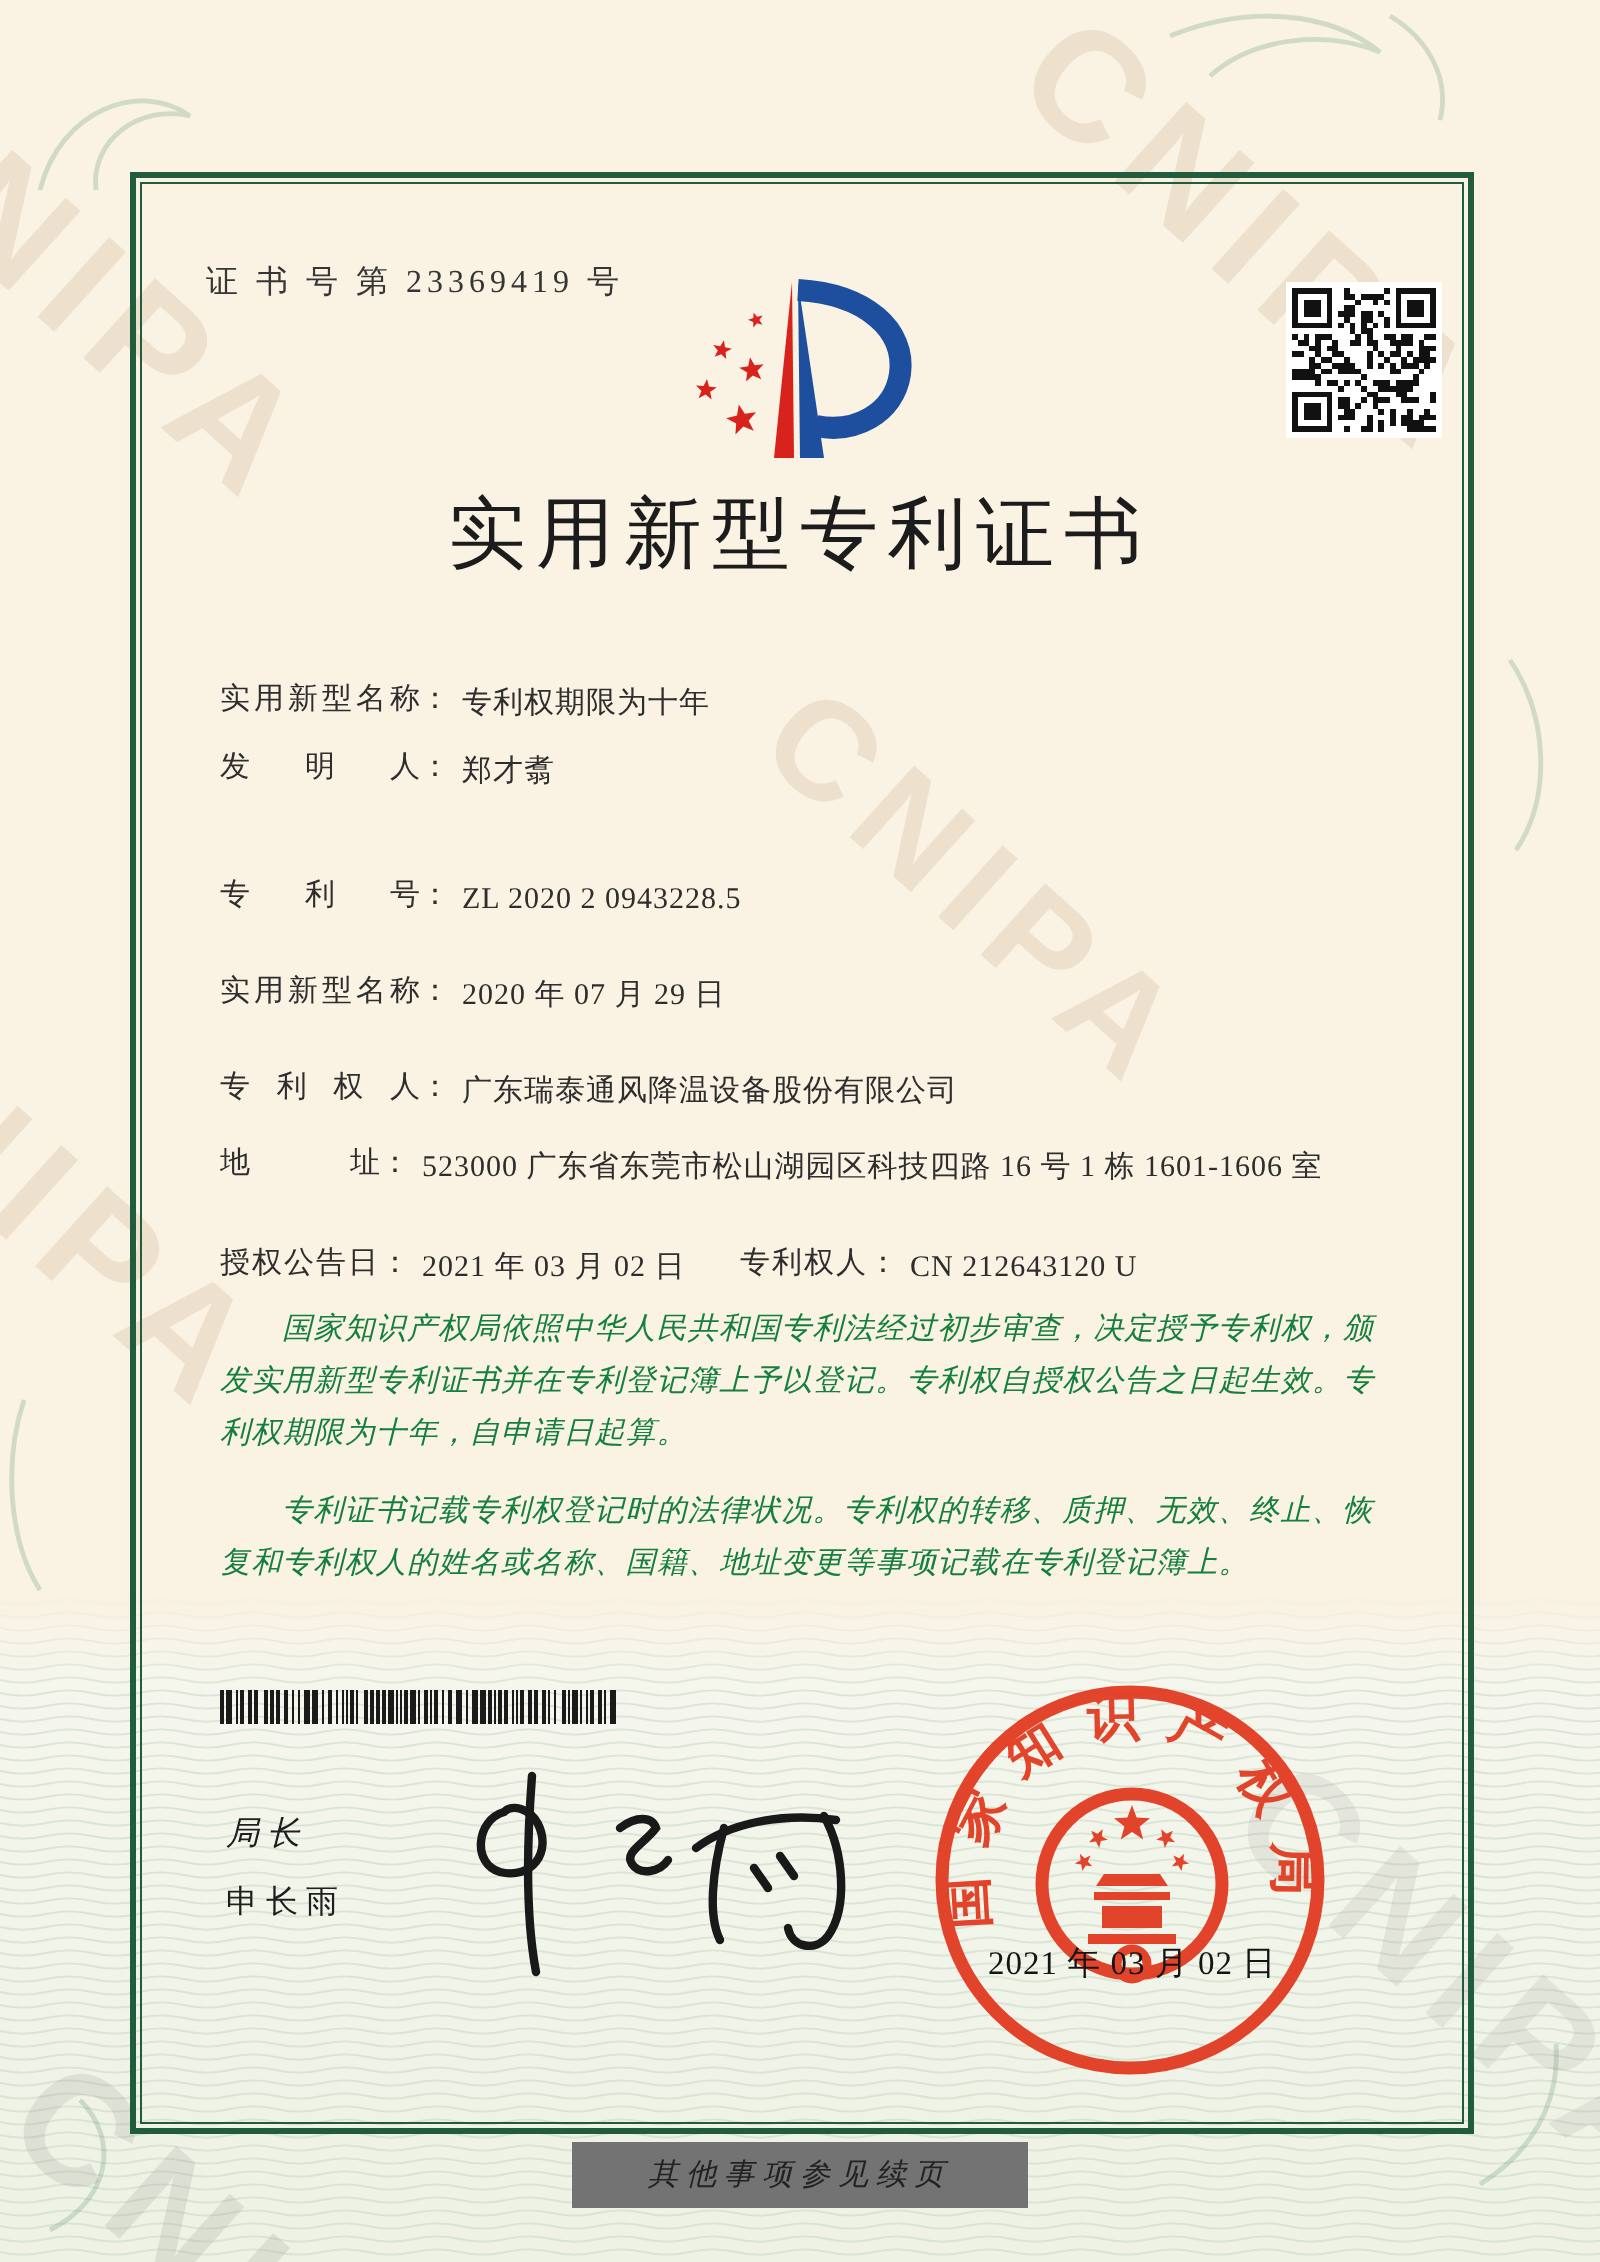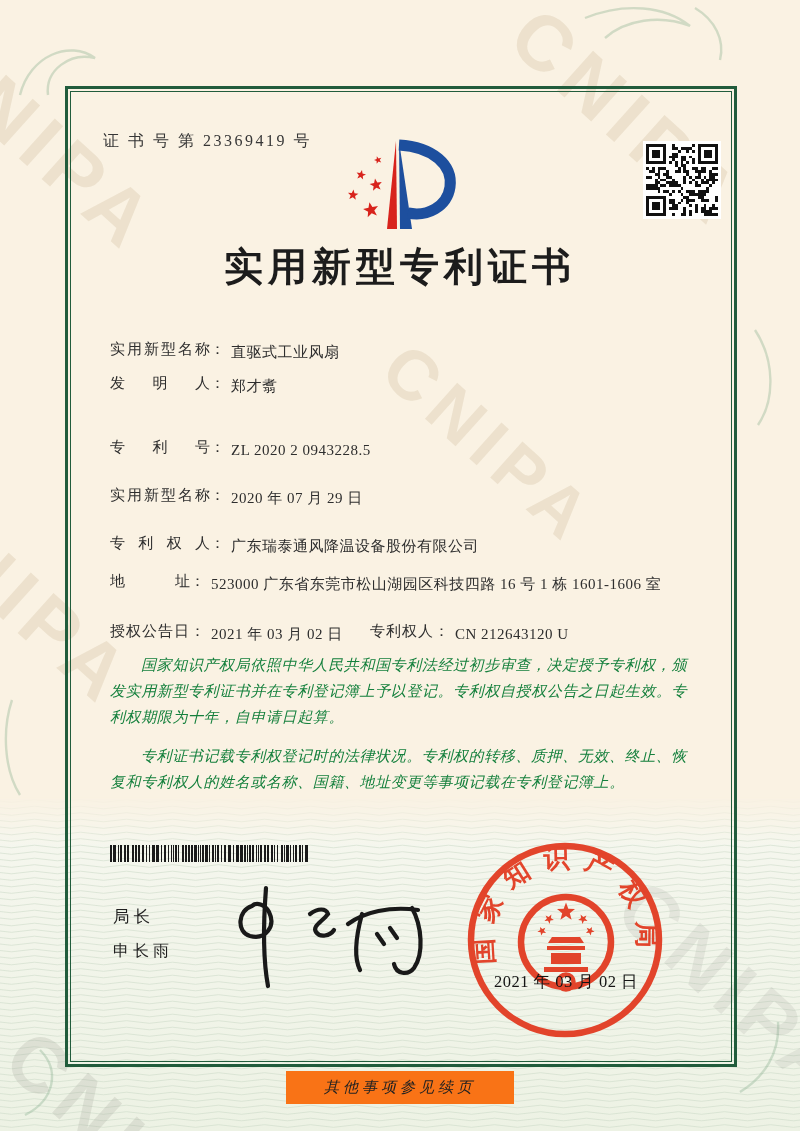"实用新型专利证书" .title { font-weight: 700 -> 400 }
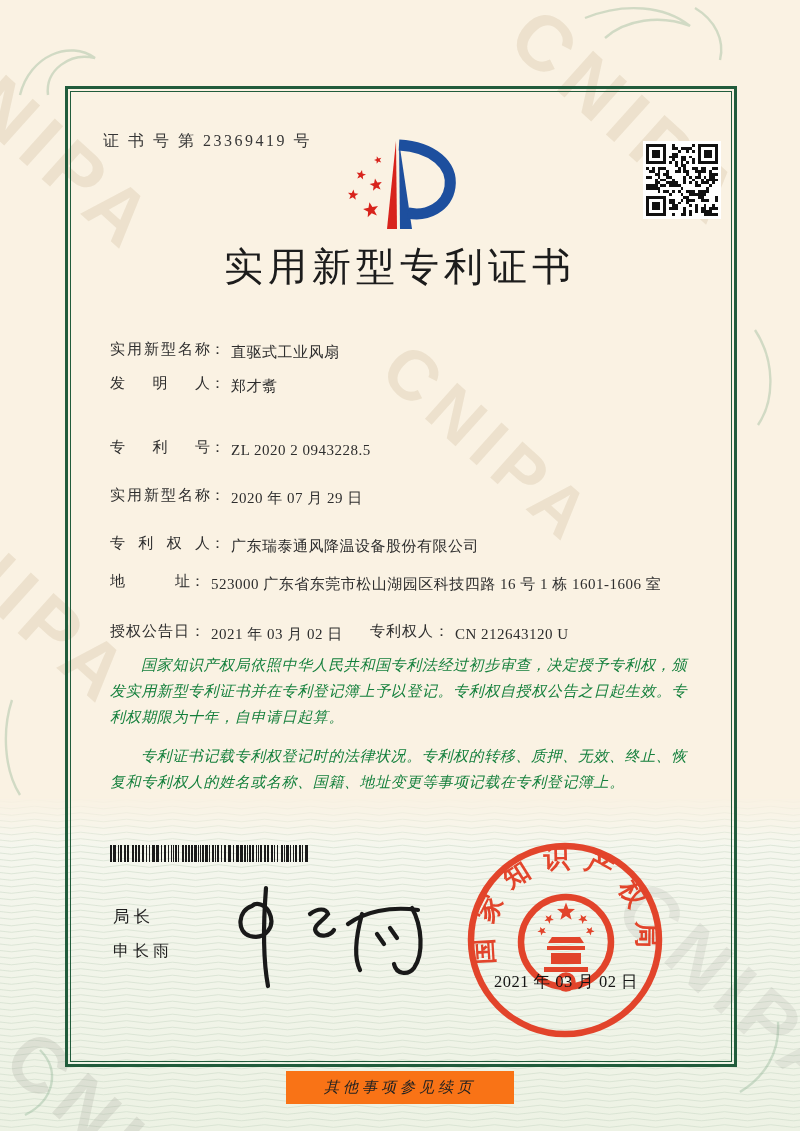"直驱式工业风扇" span.fval { text: 直驱式工业风扇 -> 专利权期限为十年 }
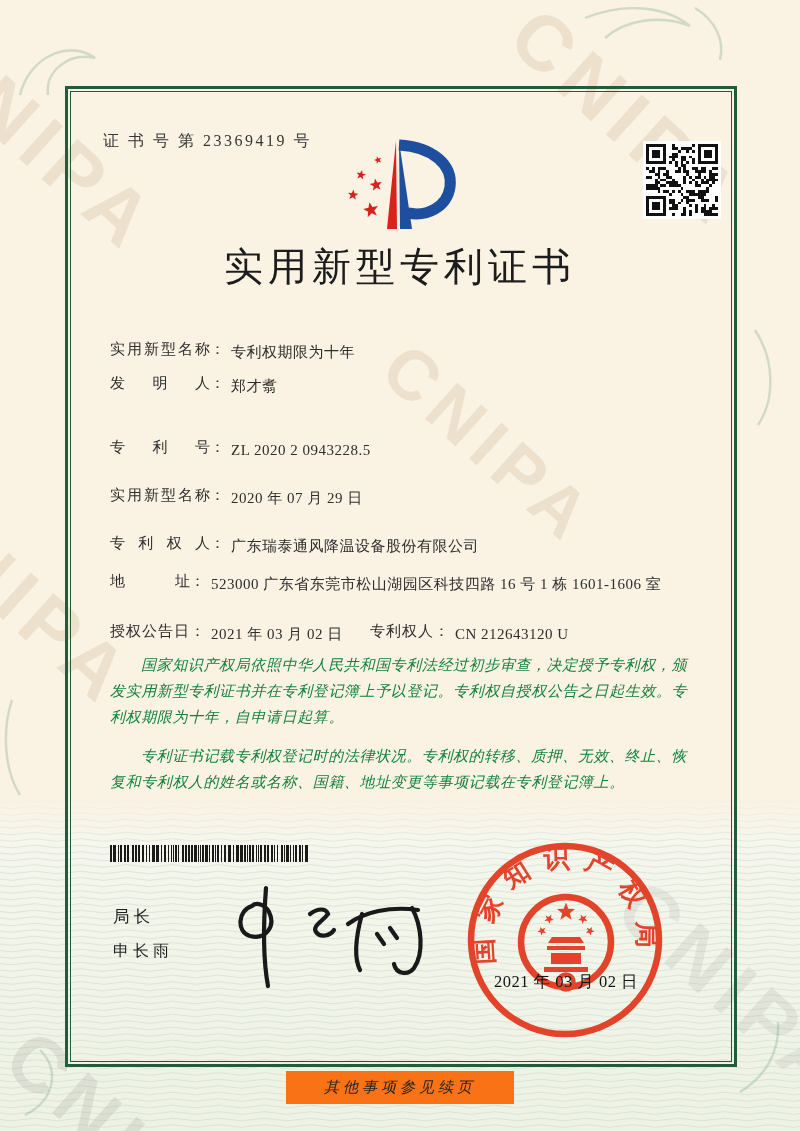"局长" .signer-title { font-style: none -> italic }
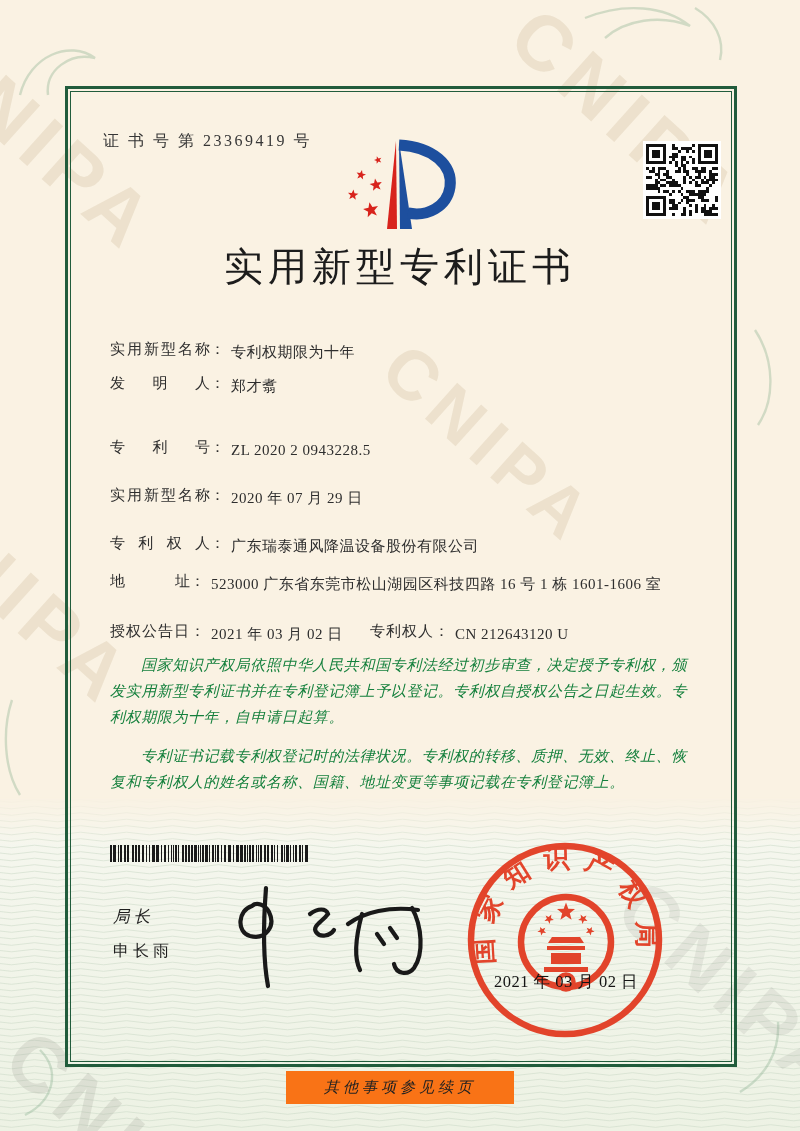"其他事项参见续页" .note-box { background: #f97316 -> #737373 }
